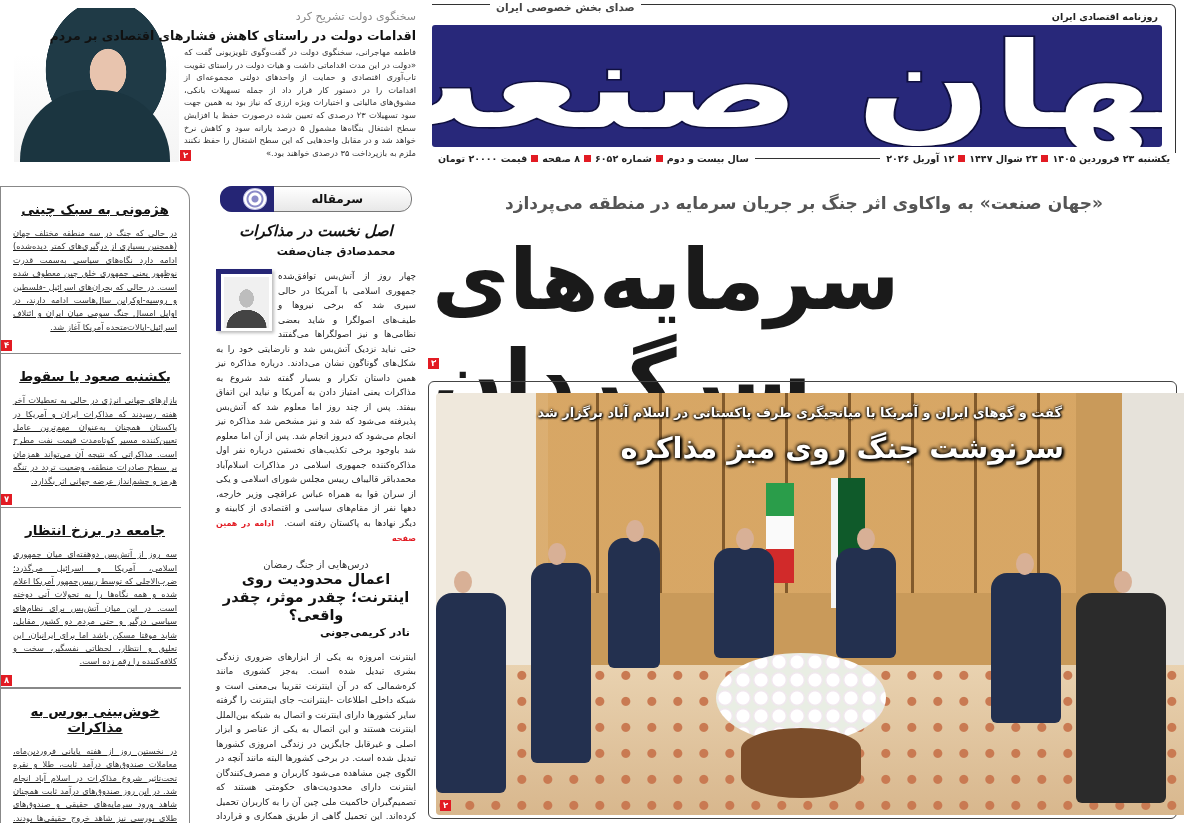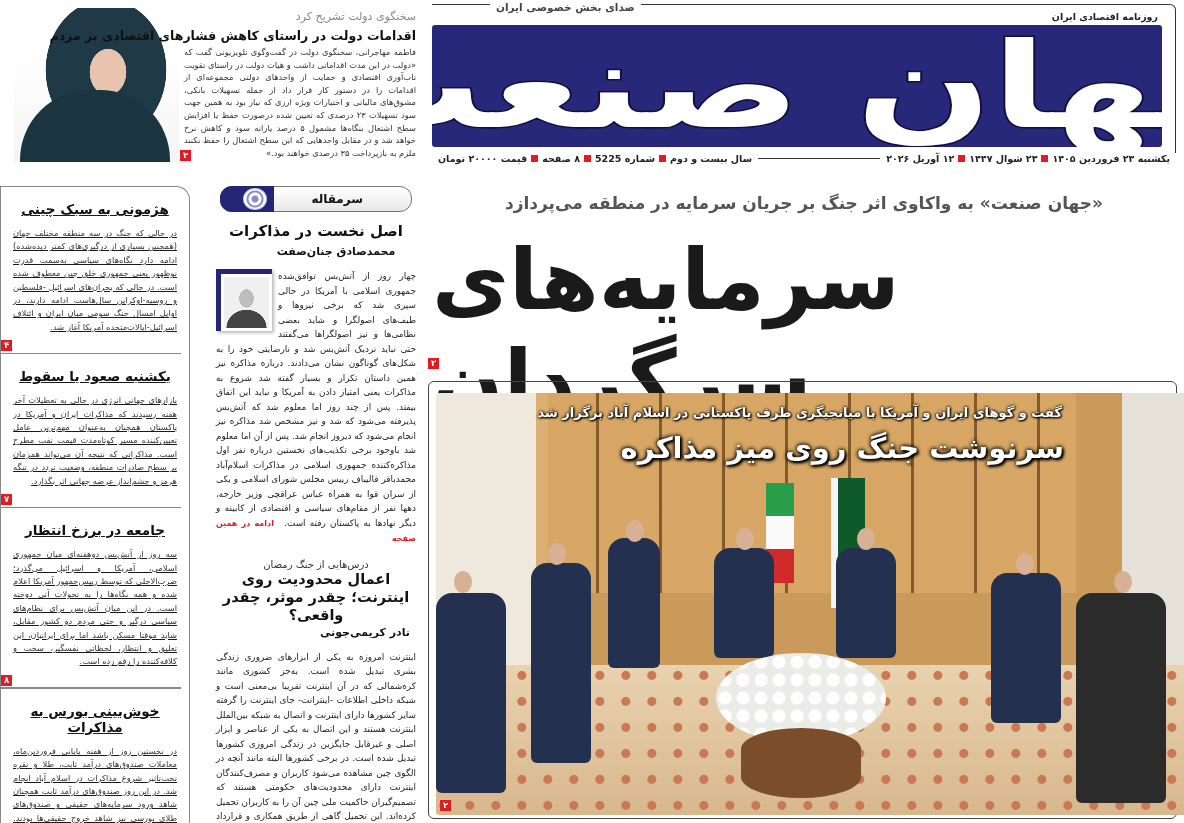"شماره 5225" span { text: 5225 -> ۶۰۵۲ }
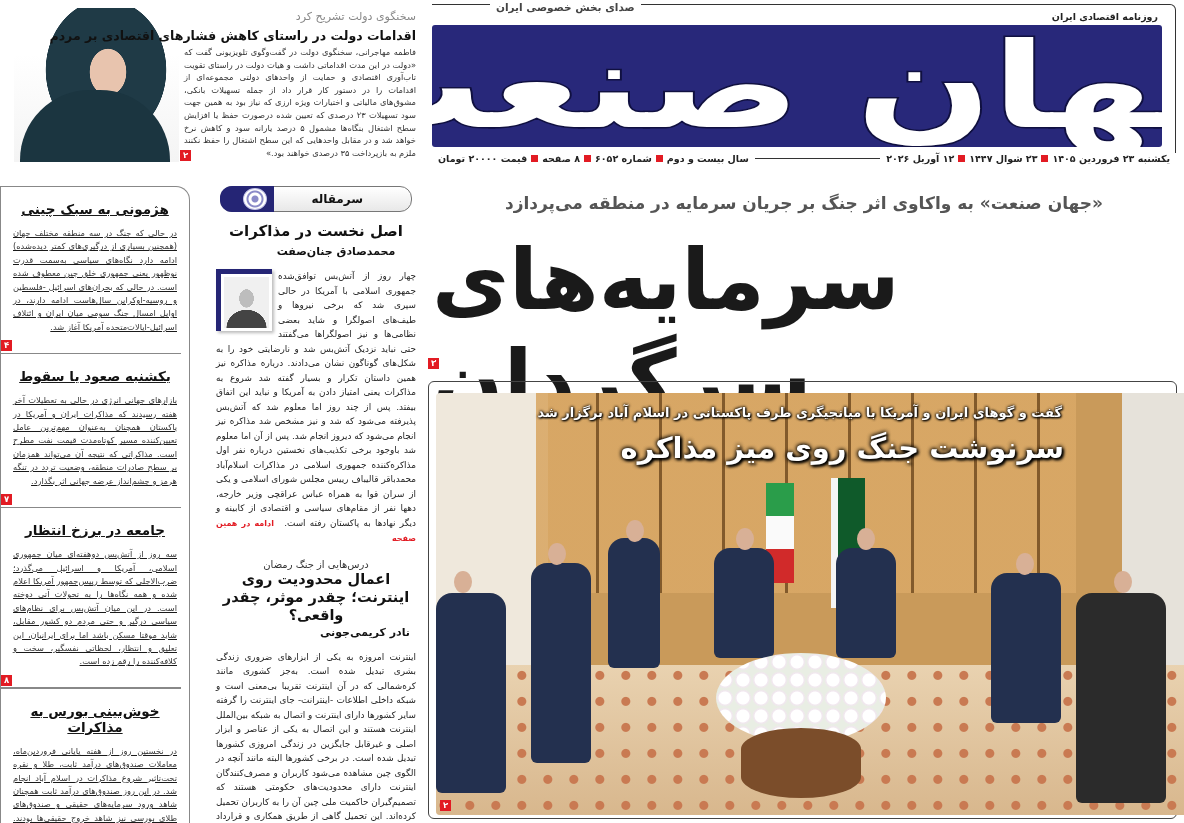"اصل نخست در مذاکرات" .mid-title { font-style: none -> italic }
